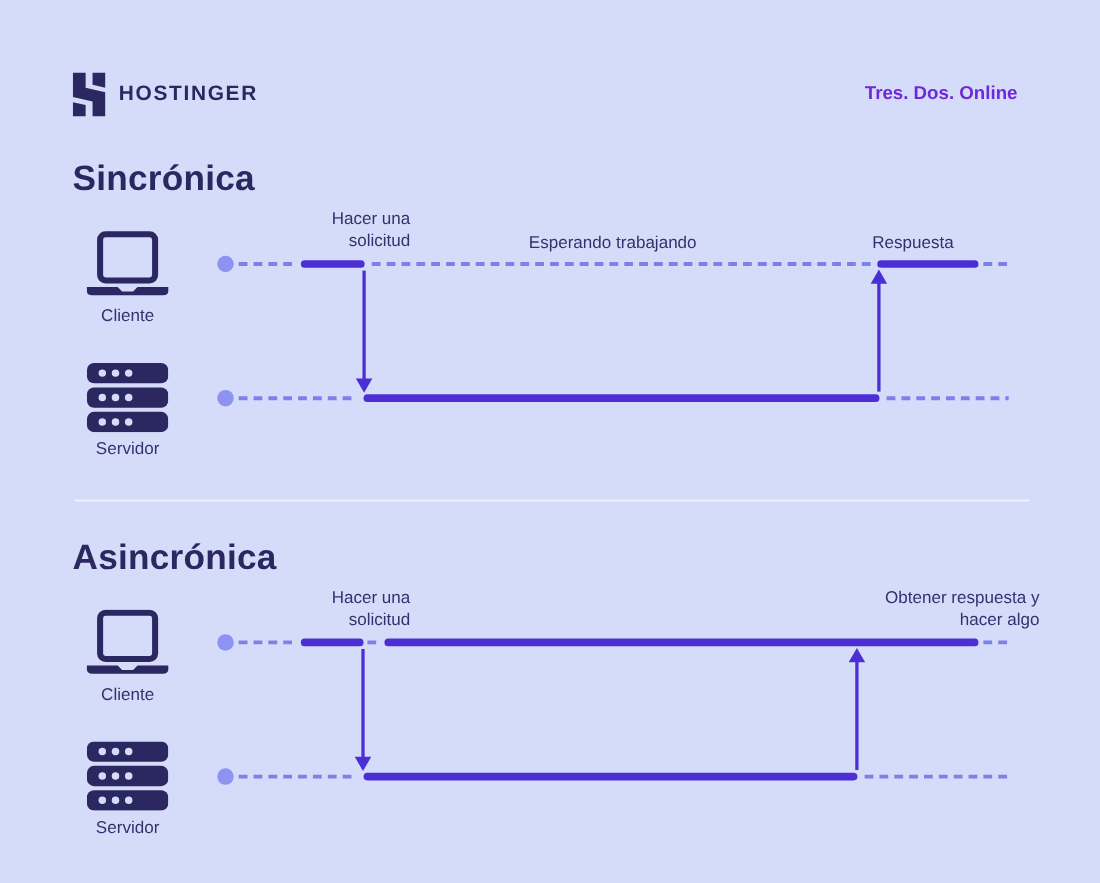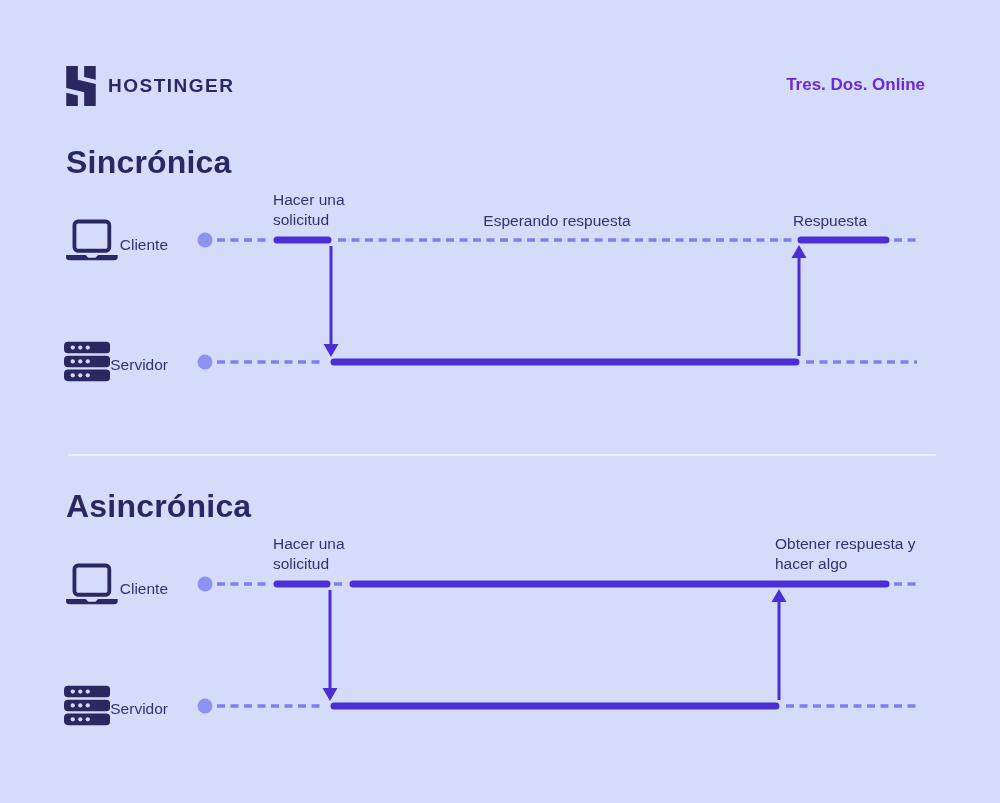"Hacer una solicitud" .tl-label { text-align: none -> right }
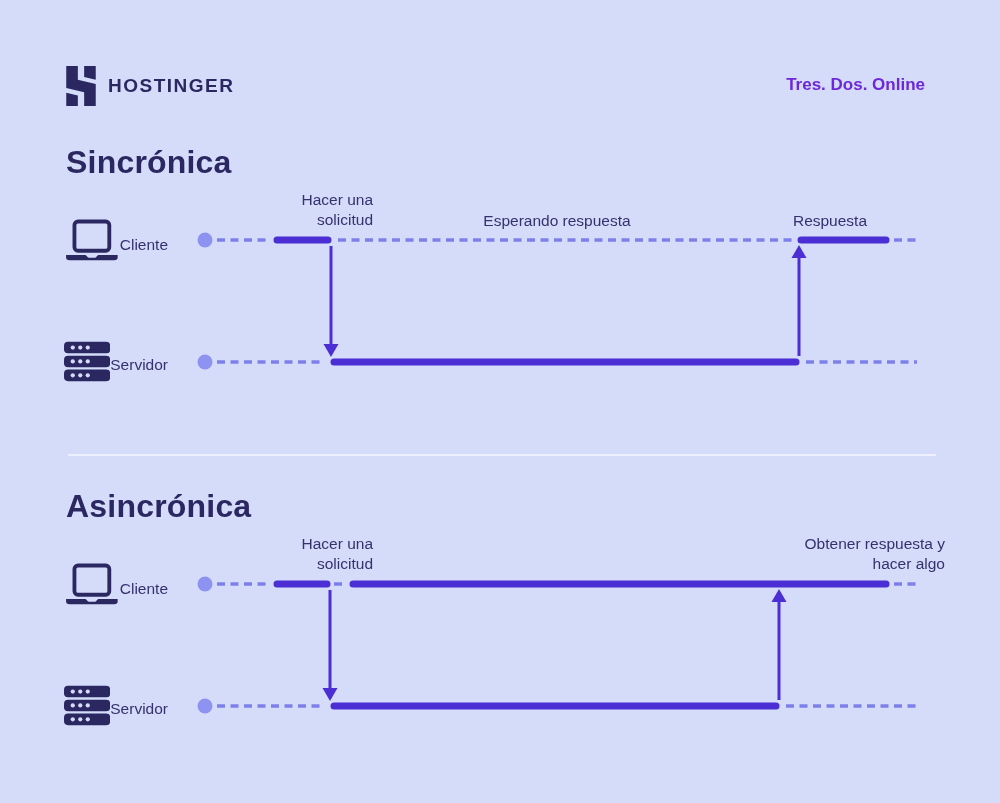"Esperando respuesta" div.abs { text: respuesta -> trabajando }
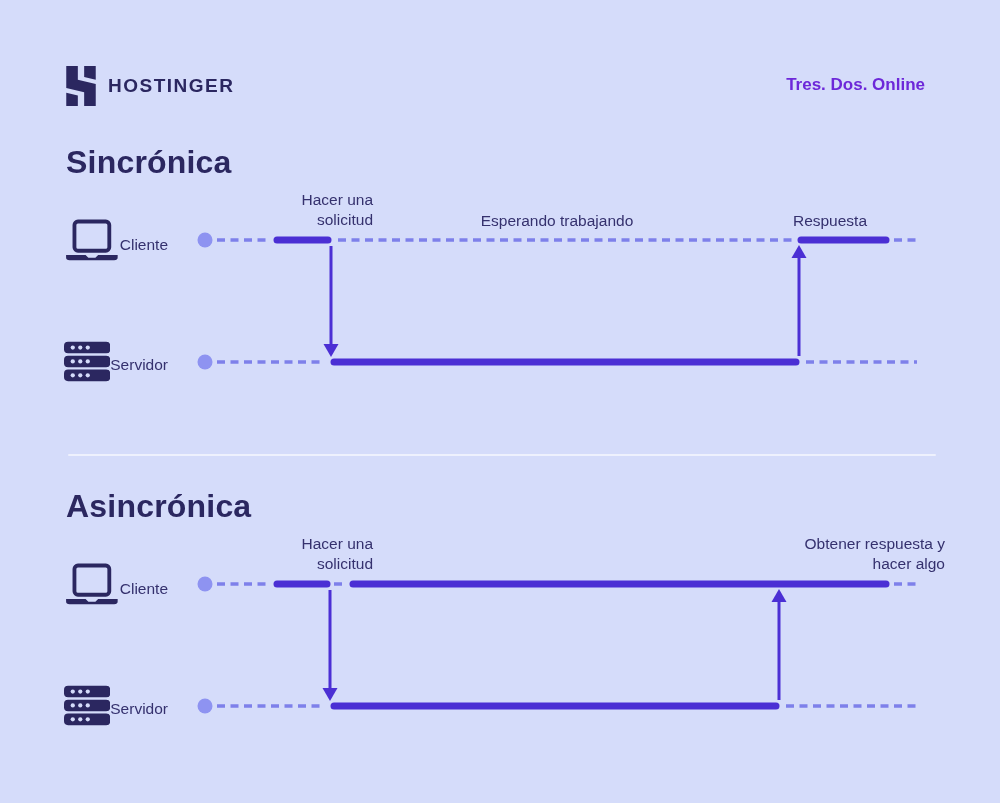"Cliente" .actor { flex-direction: row -> column }
